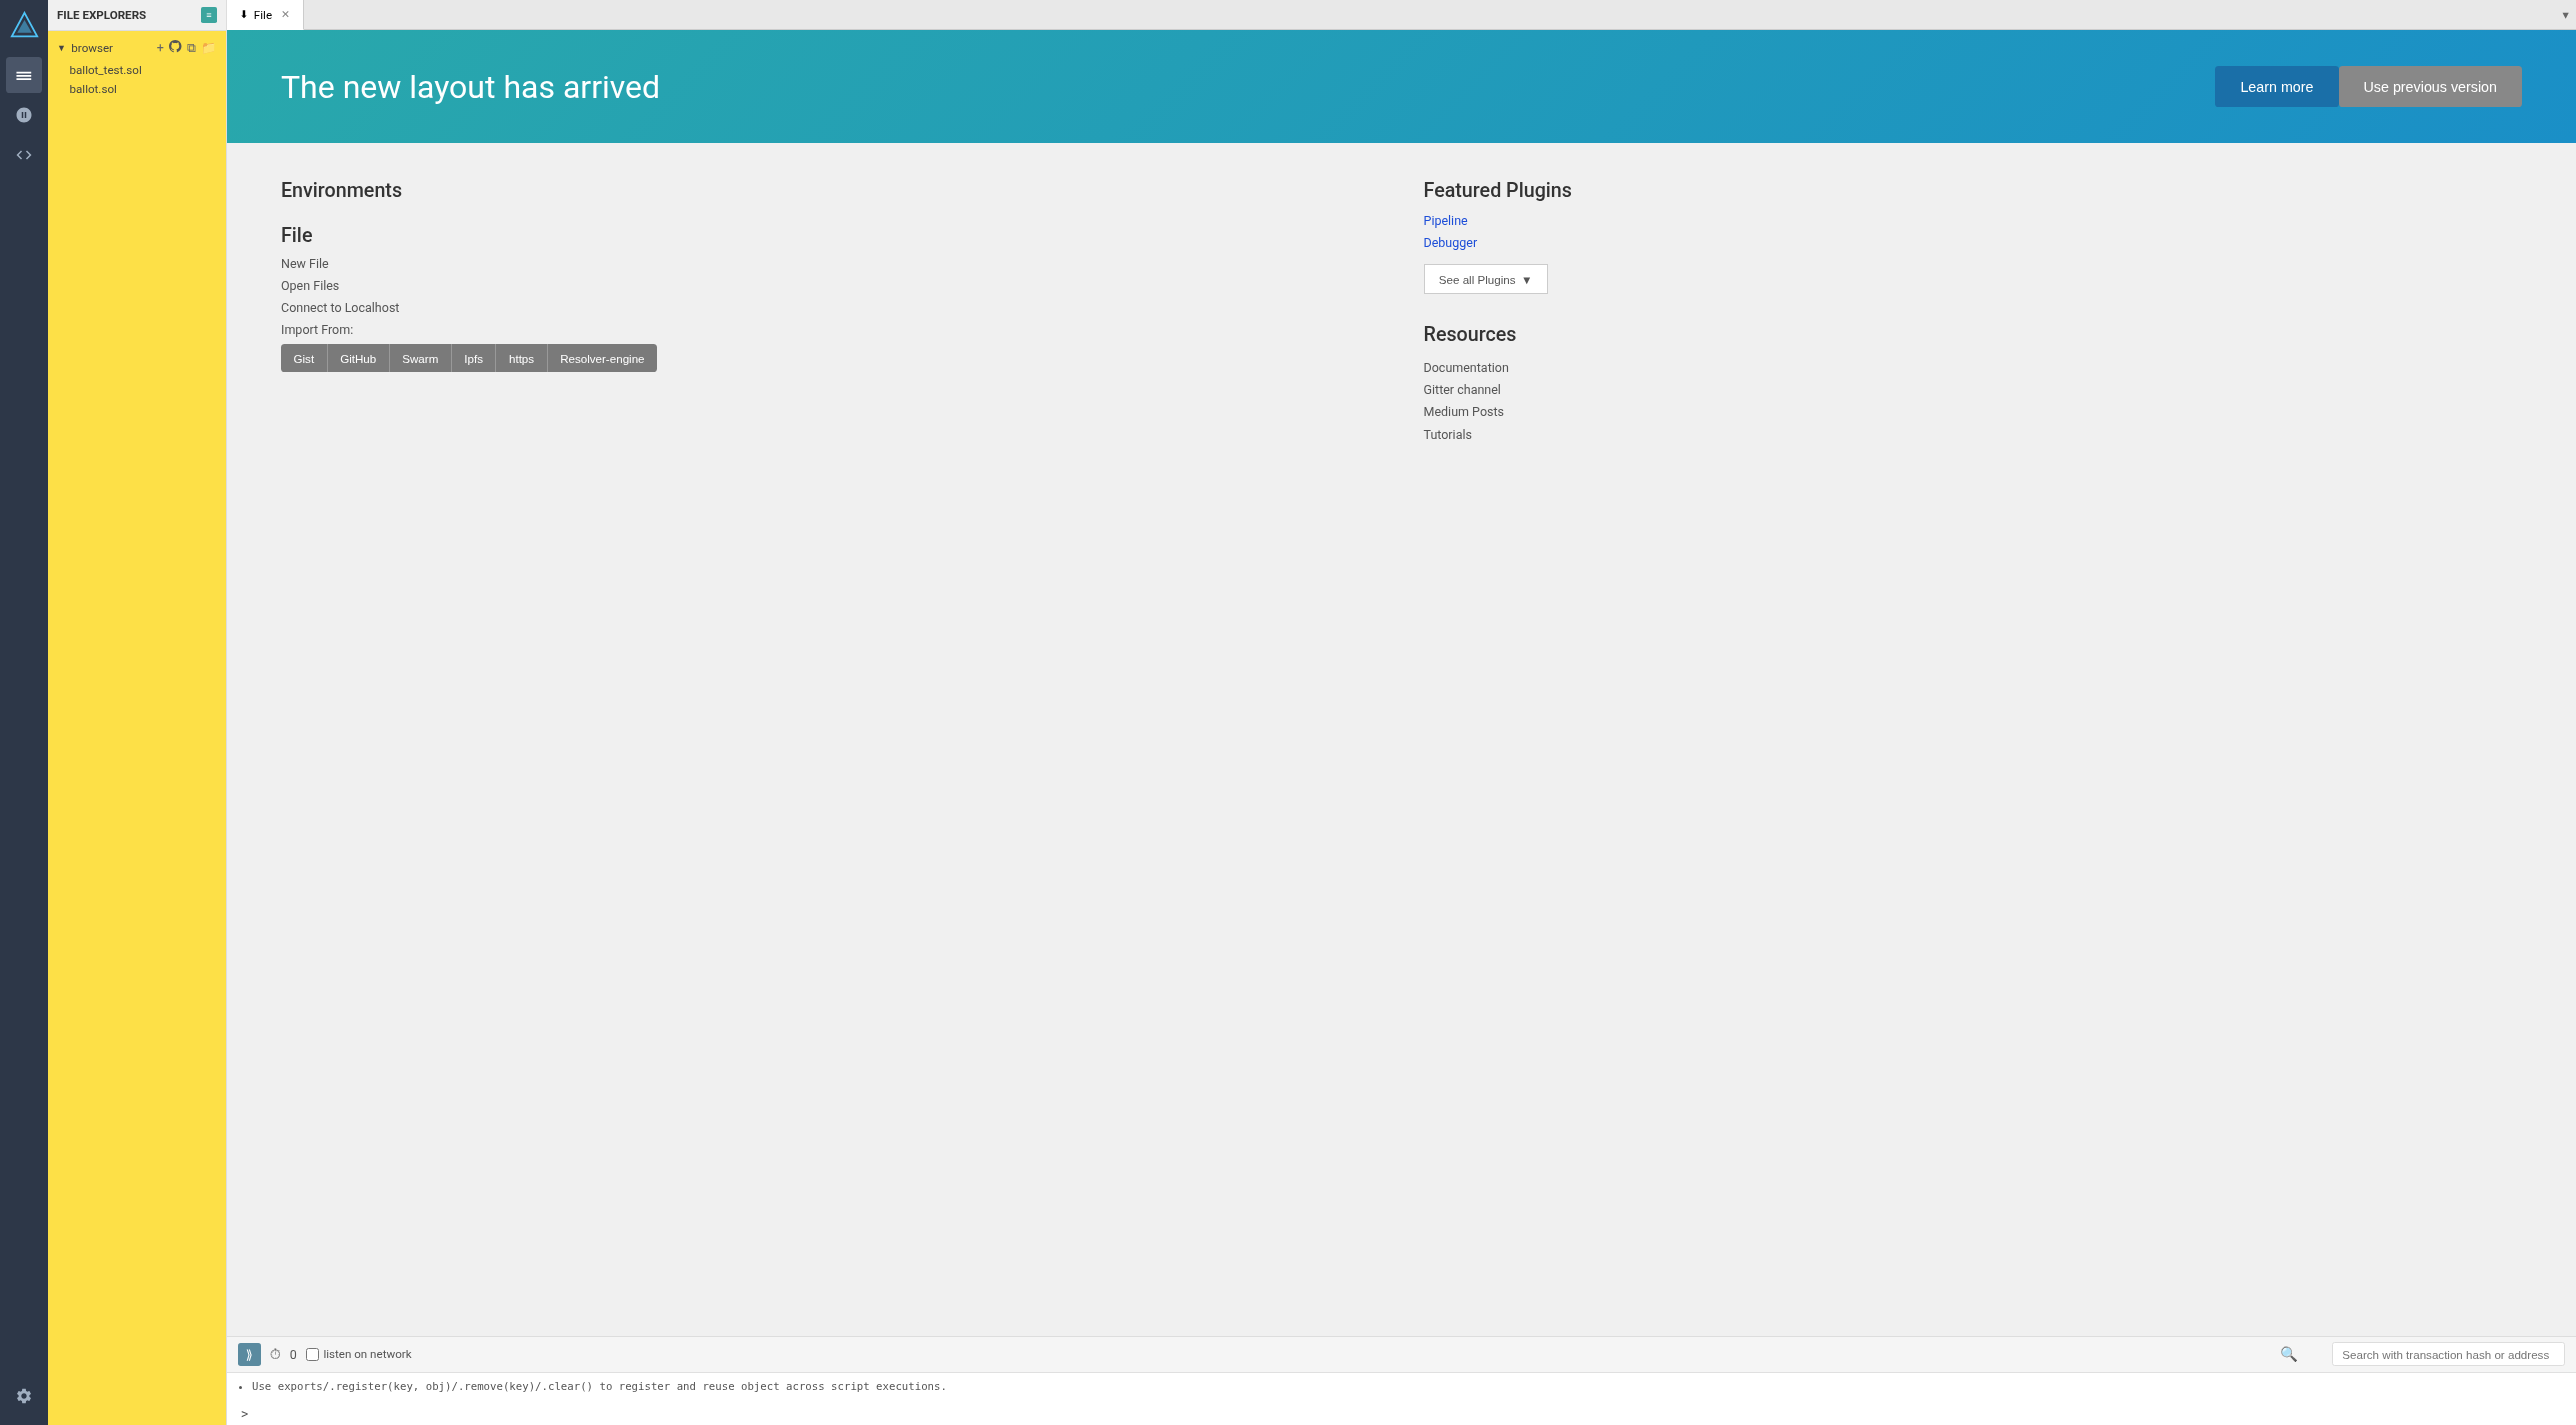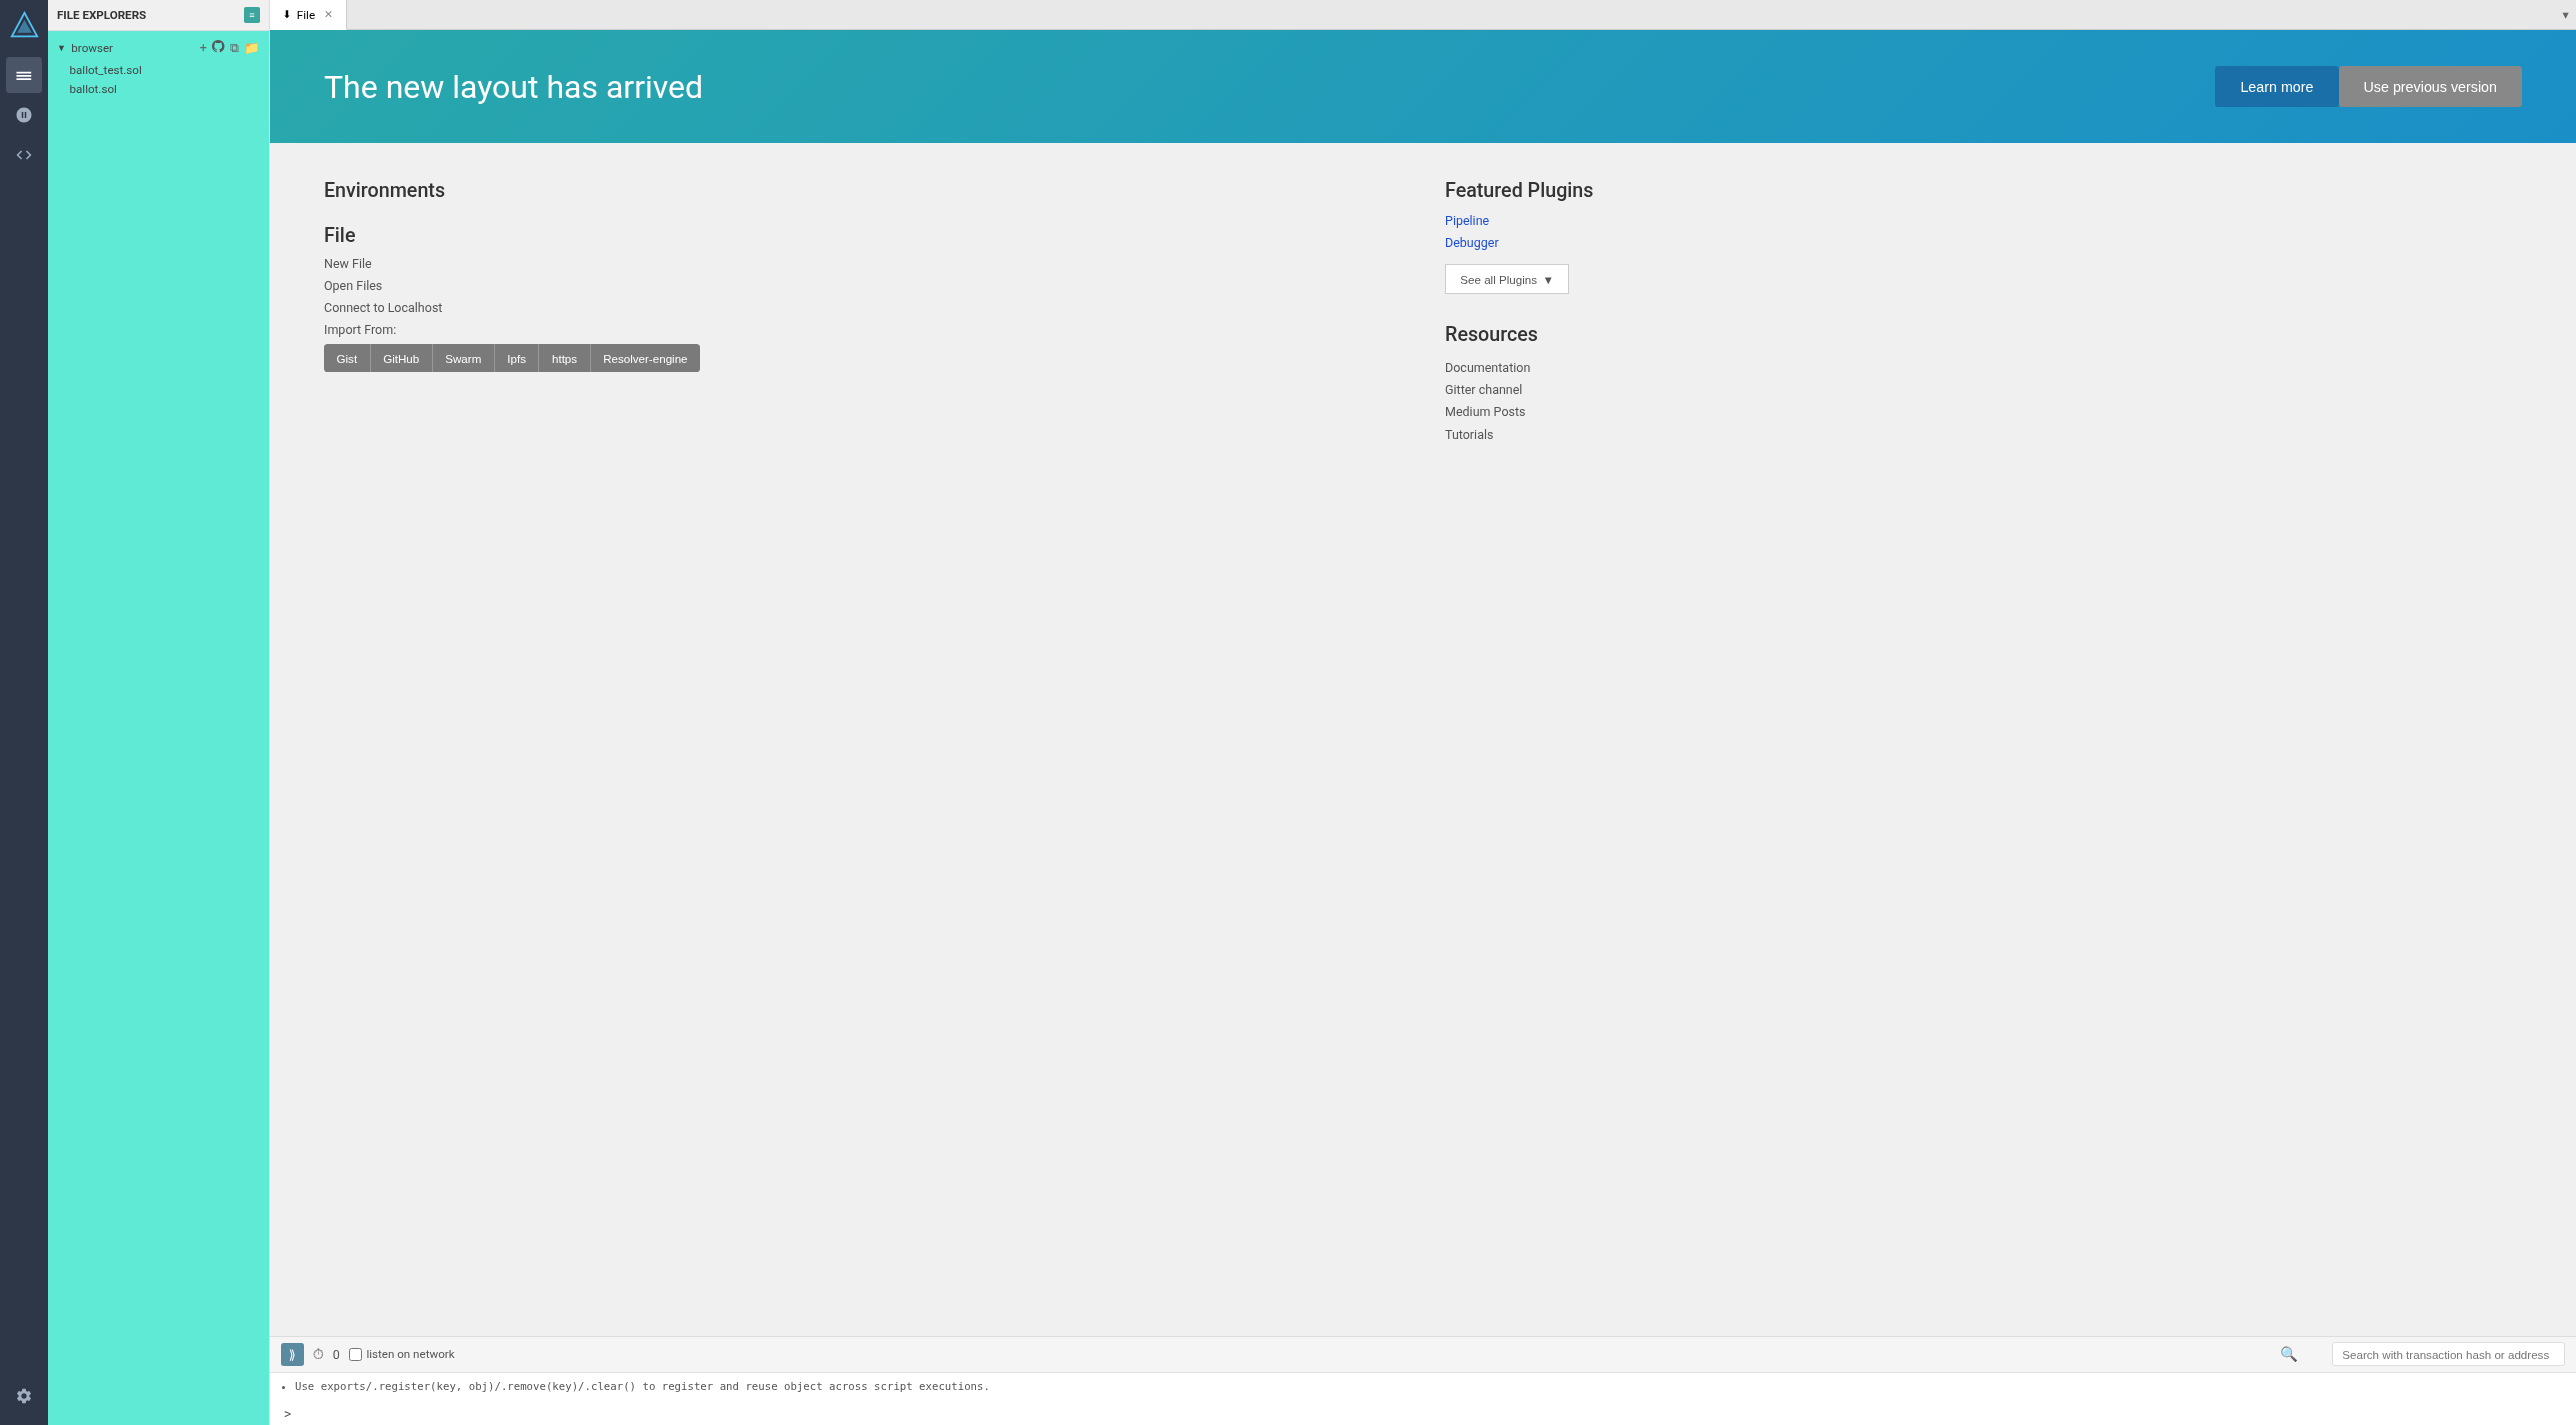"FILE EXPLORERS" .file-explorer { background: #5eead4 -> #fde047; width: 222px -> 179px }
